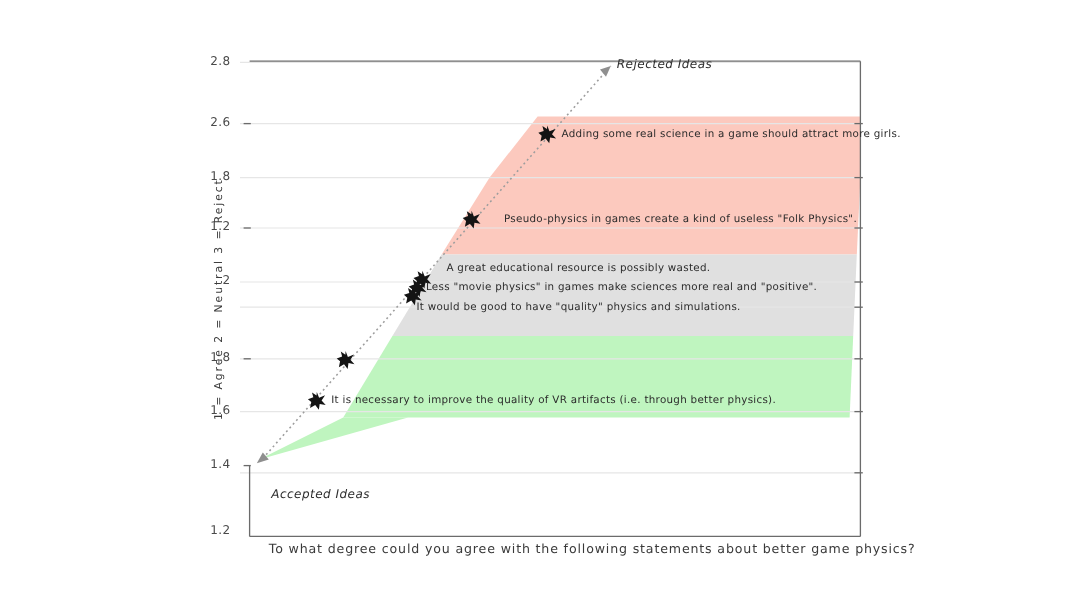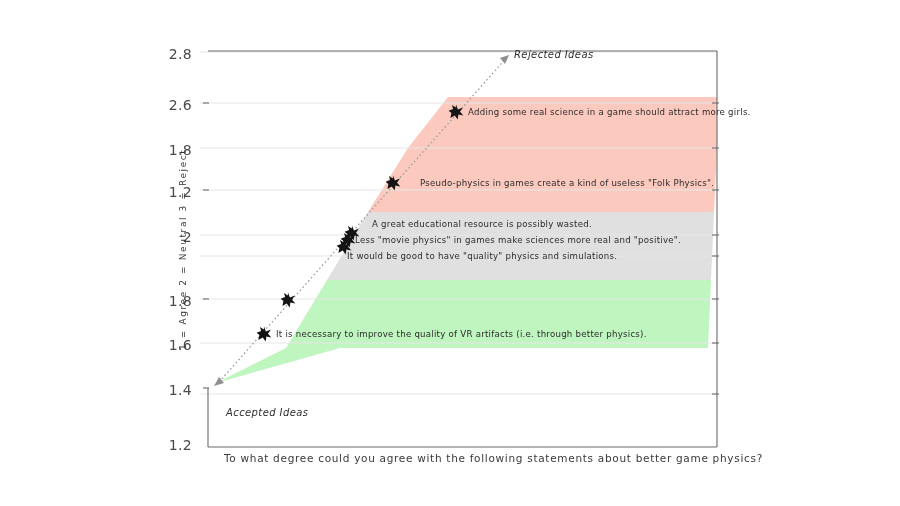"2.8" .tick-label { font-size: 14px -> 10px }
